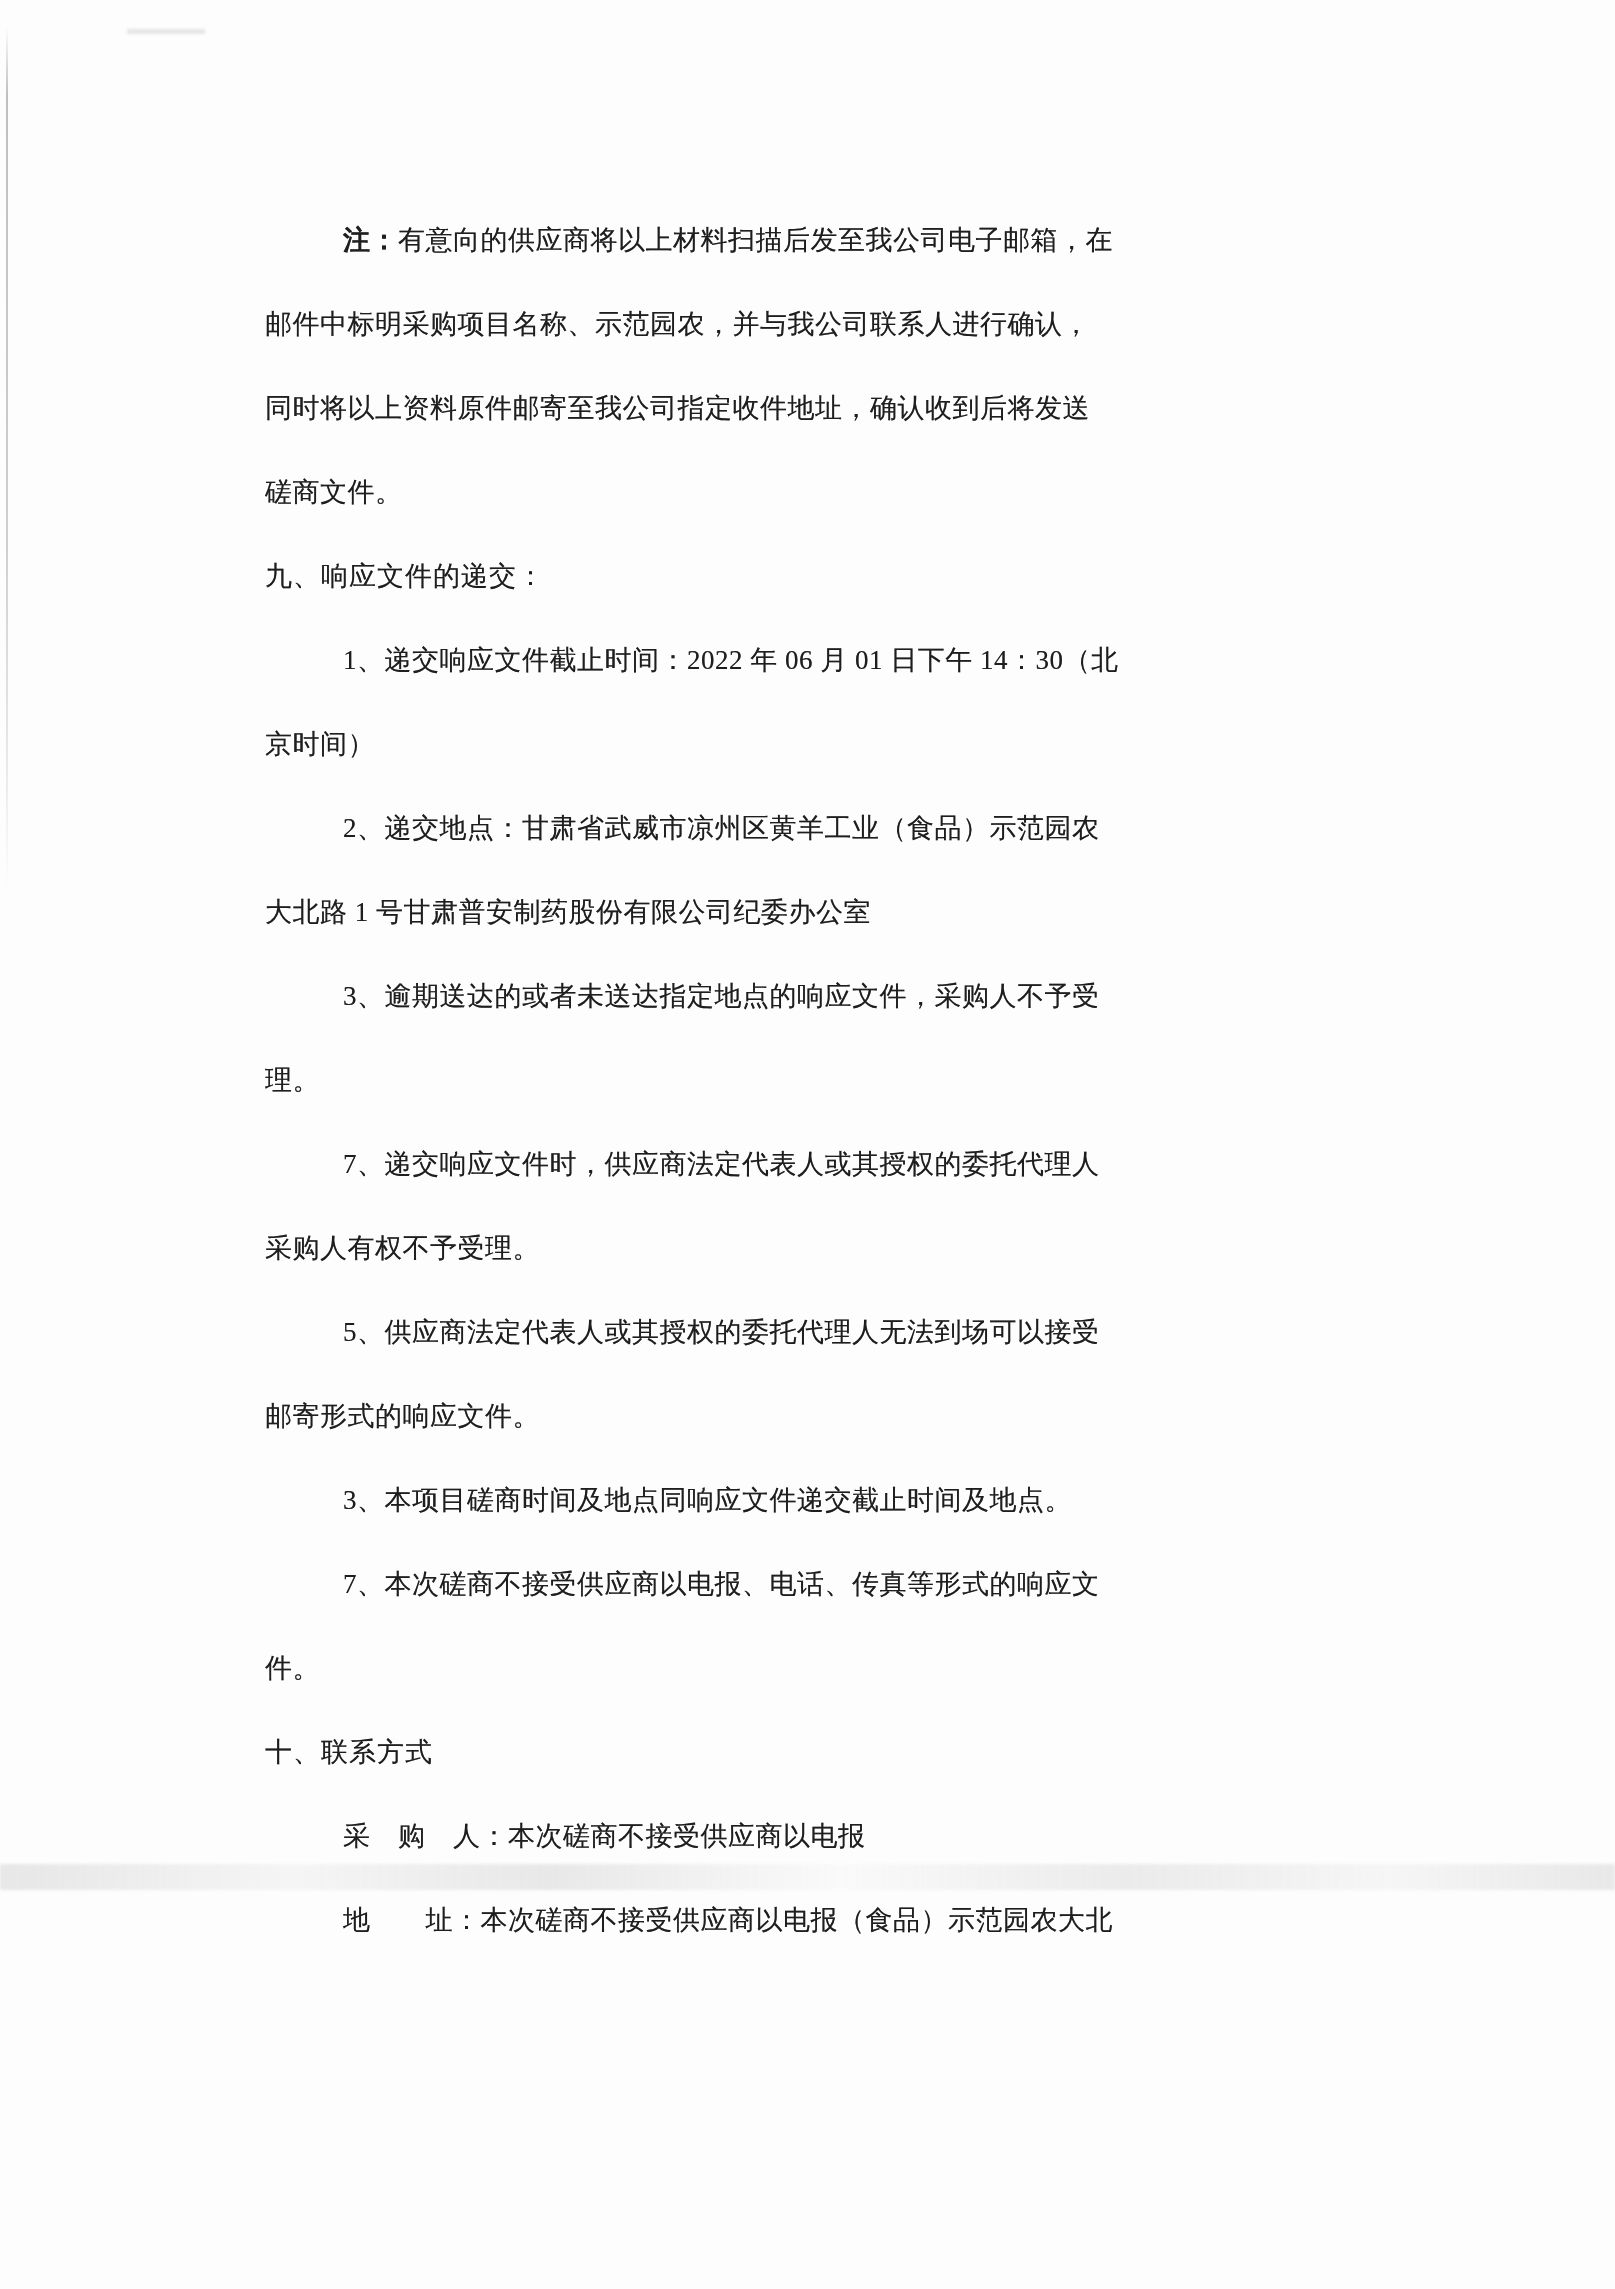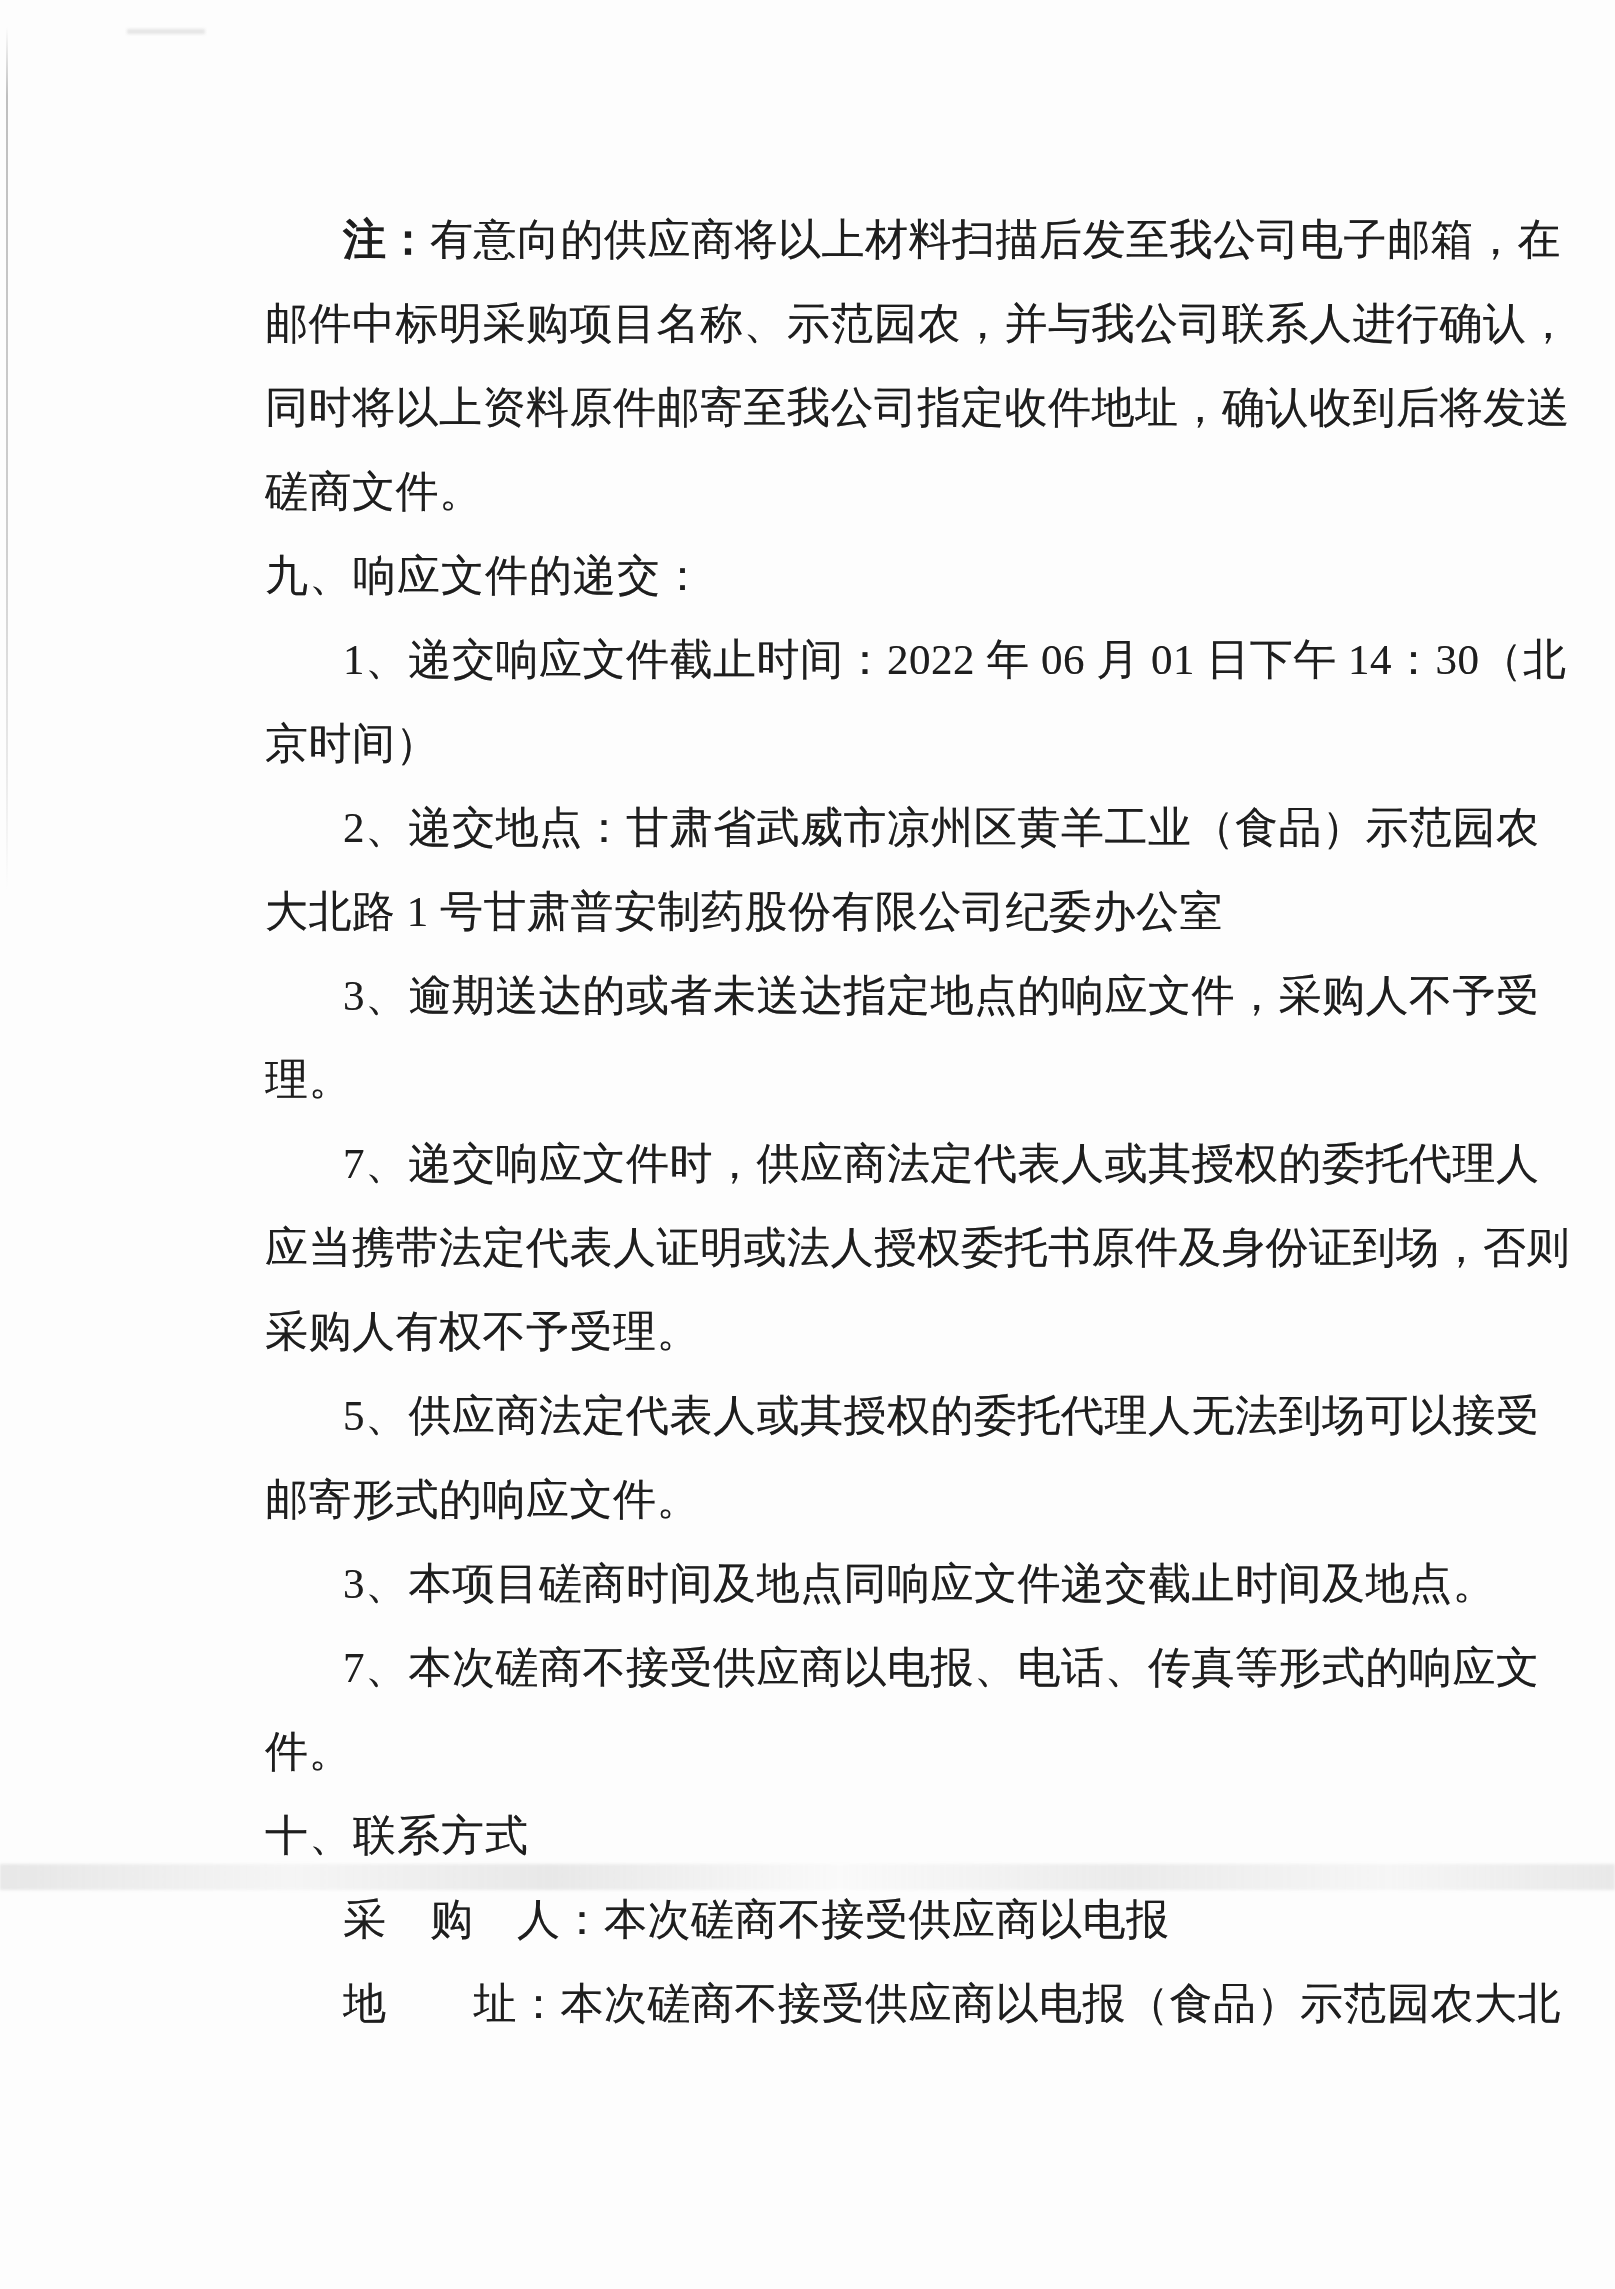"注：有意向的供应商将以上材料扫描后发至我公司电子邮箱，在" .line { font-size: 43px -> 27px }
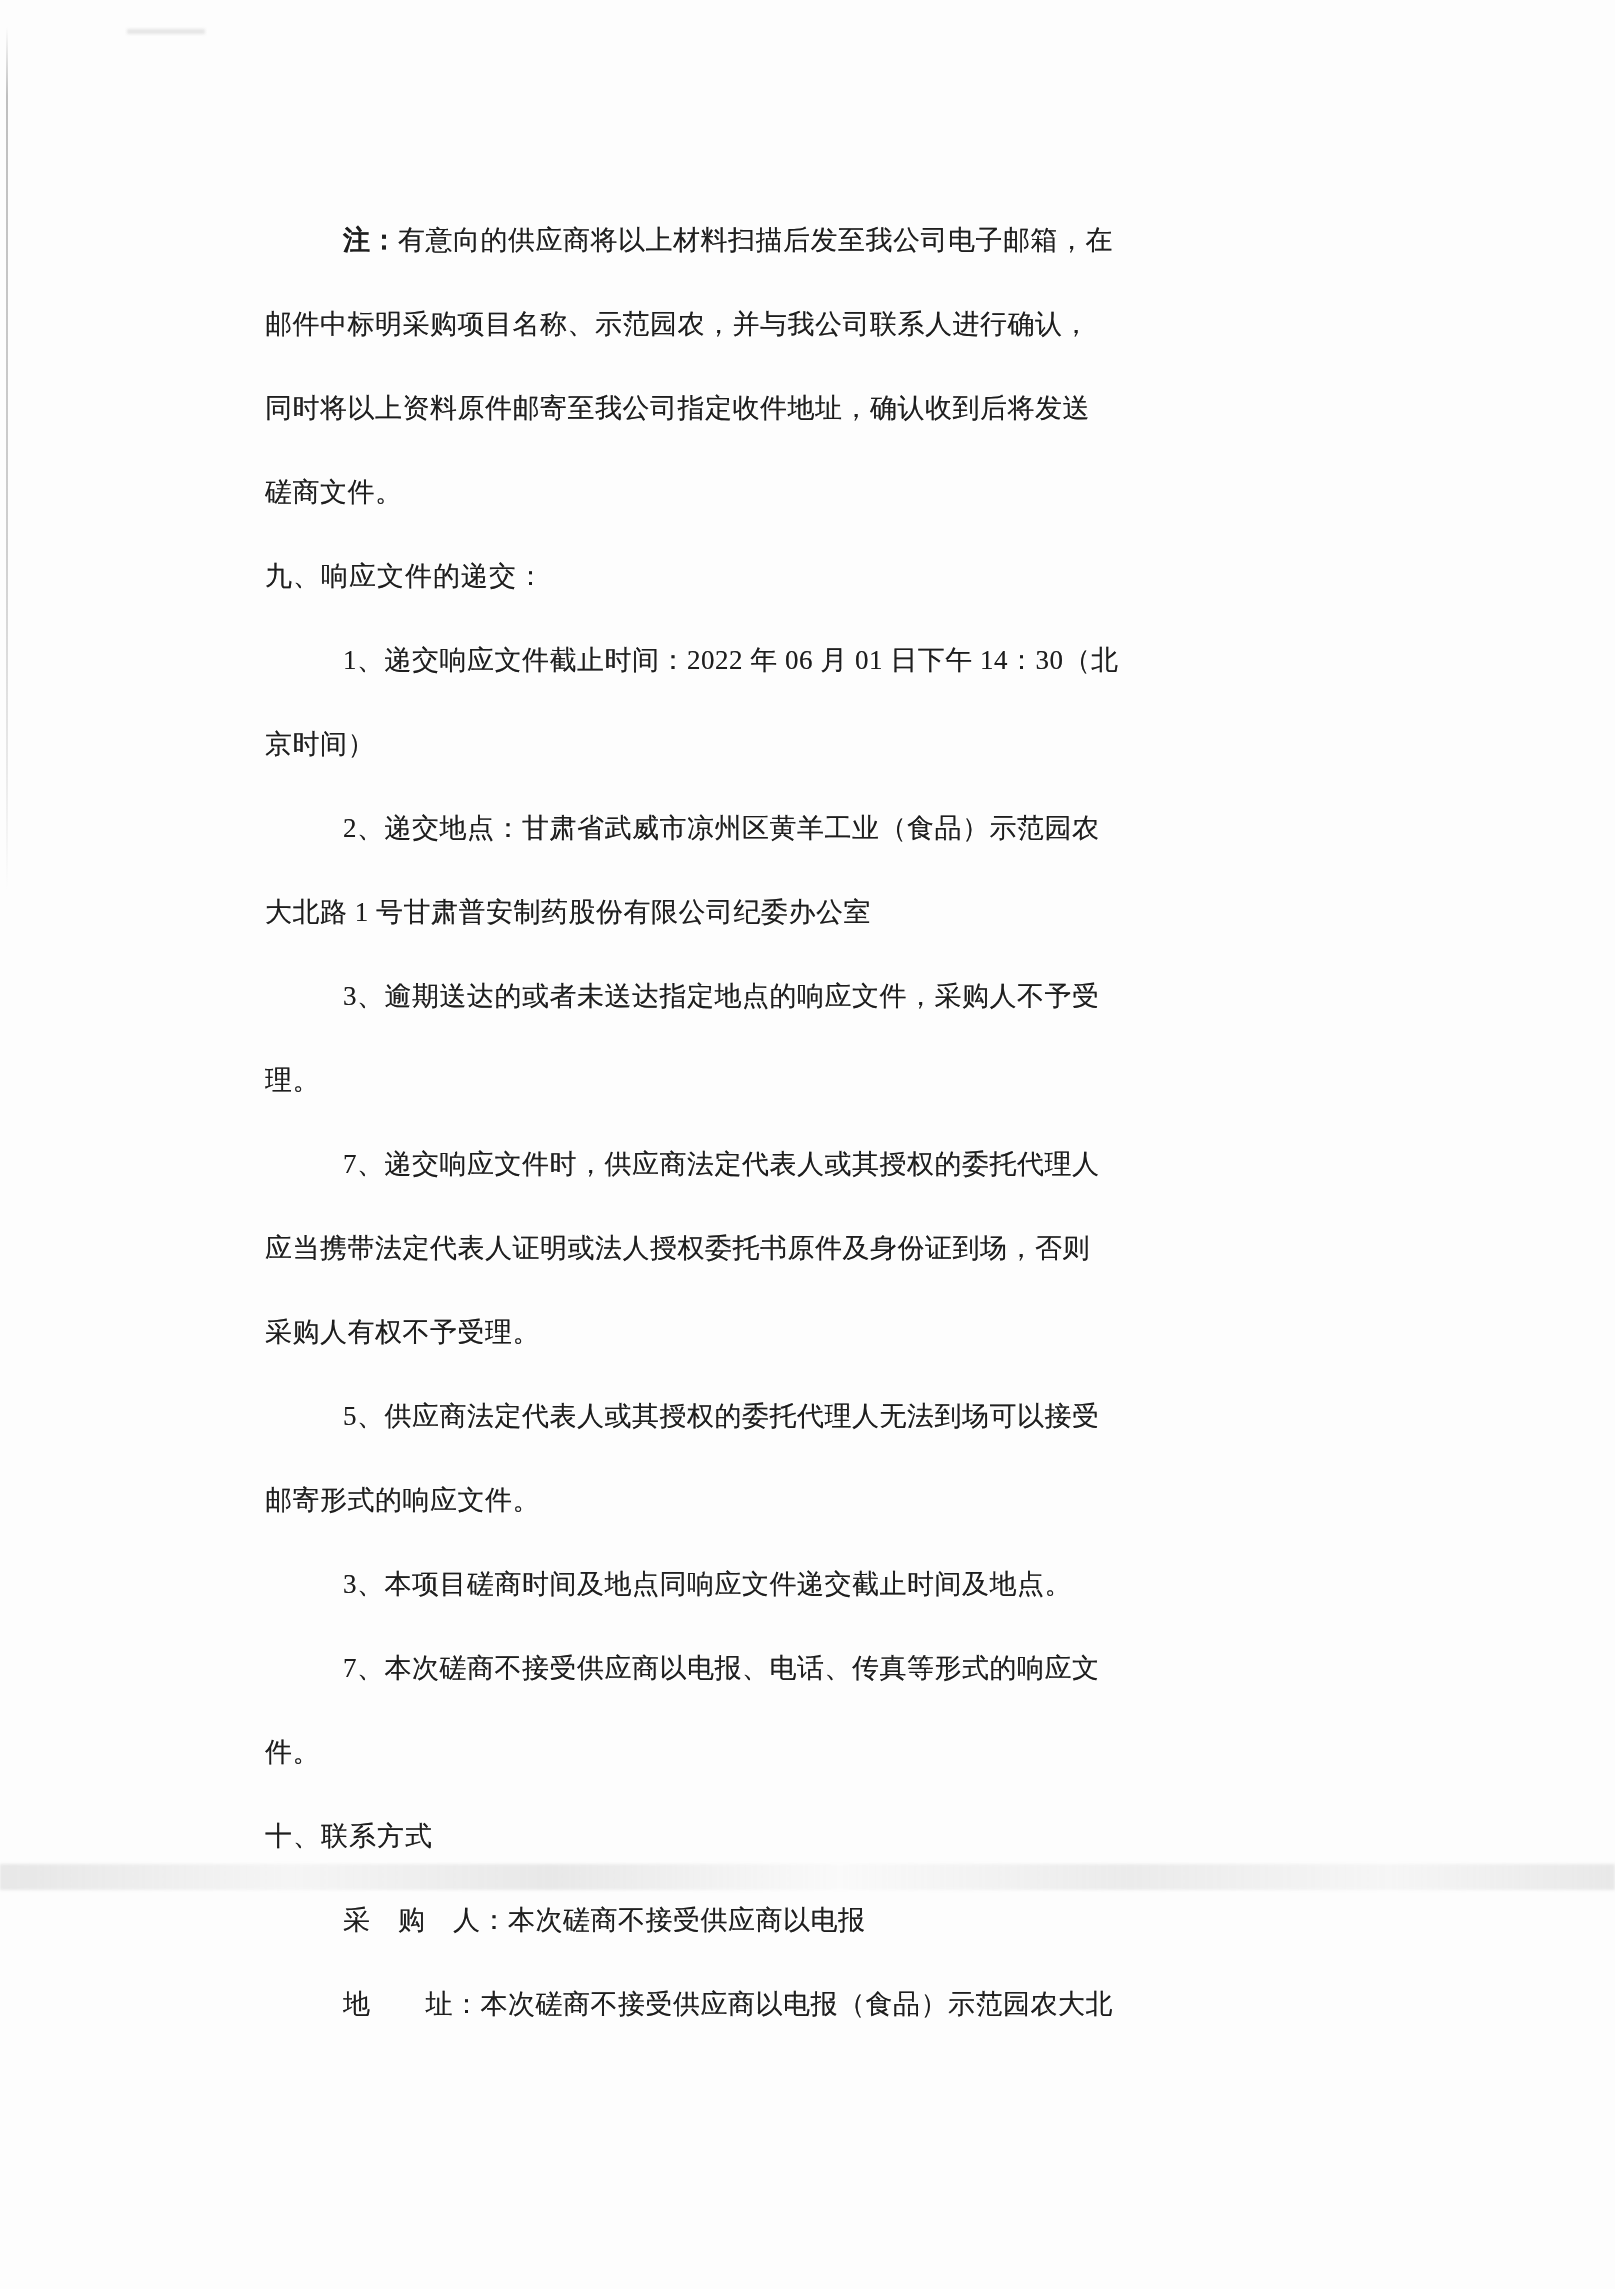"应当携带法定代表人证明或法人授权委托书原件及身份证到场，否则" p.line { html: <p>应当携带法定代表人证明或法人授权委托书原件及身份证到场，否则</p> -> none }
